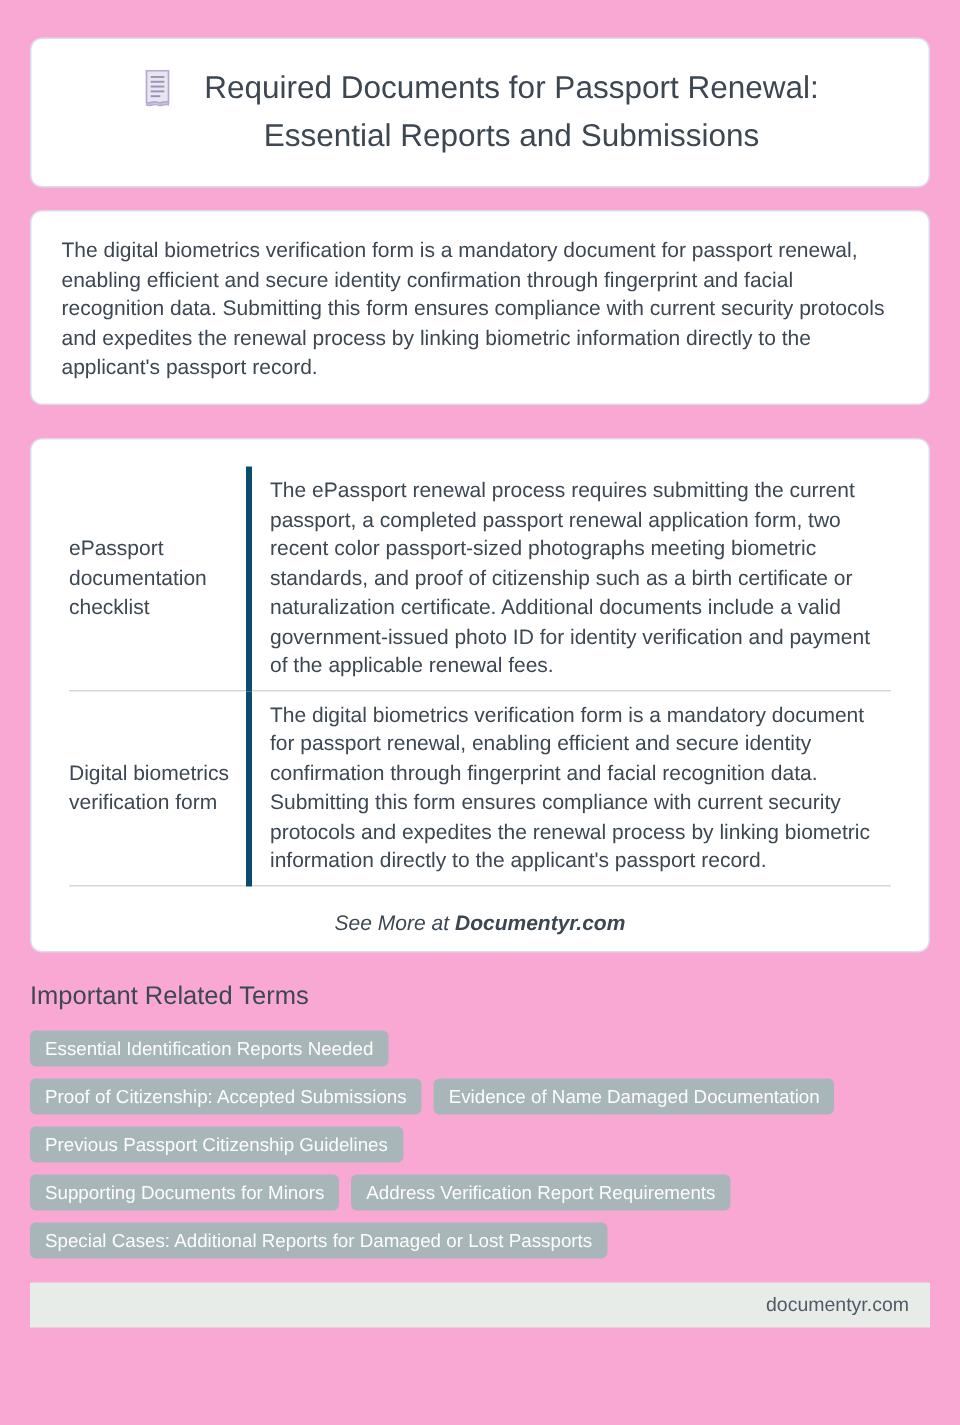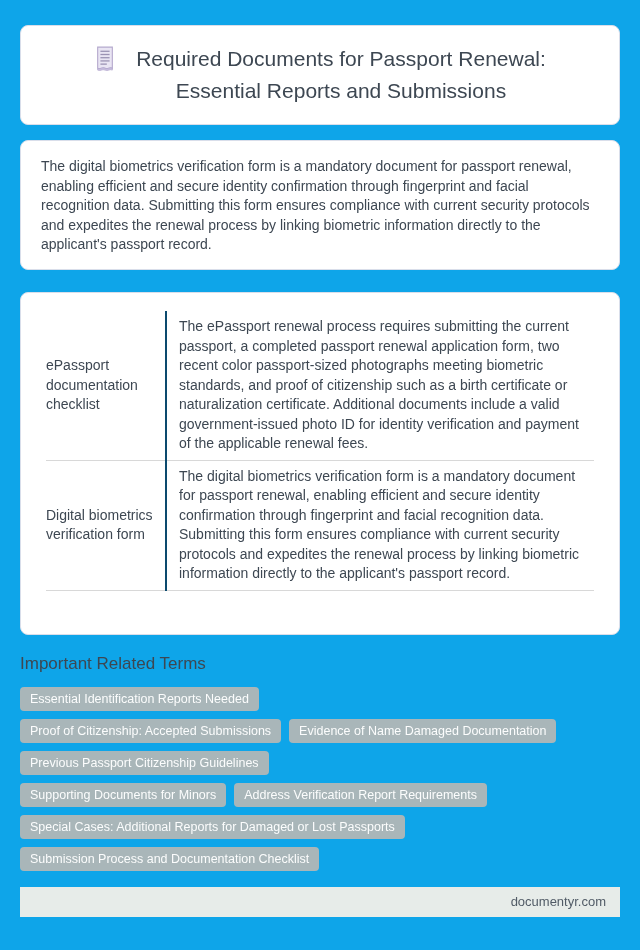"Required Documents for Passport Renewal:" .page { background: #0ea5e9 -> #f9a8d4 }
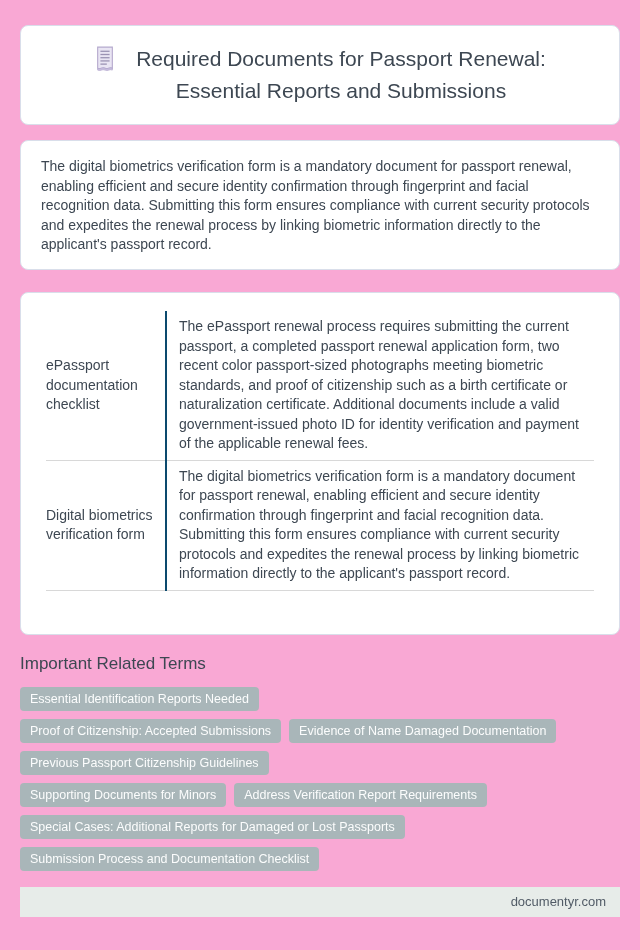"ePassport documentation checklist" td.term-cell { border-right: 2px solid #0c4a6e -> 4px solid #0c4a6e }
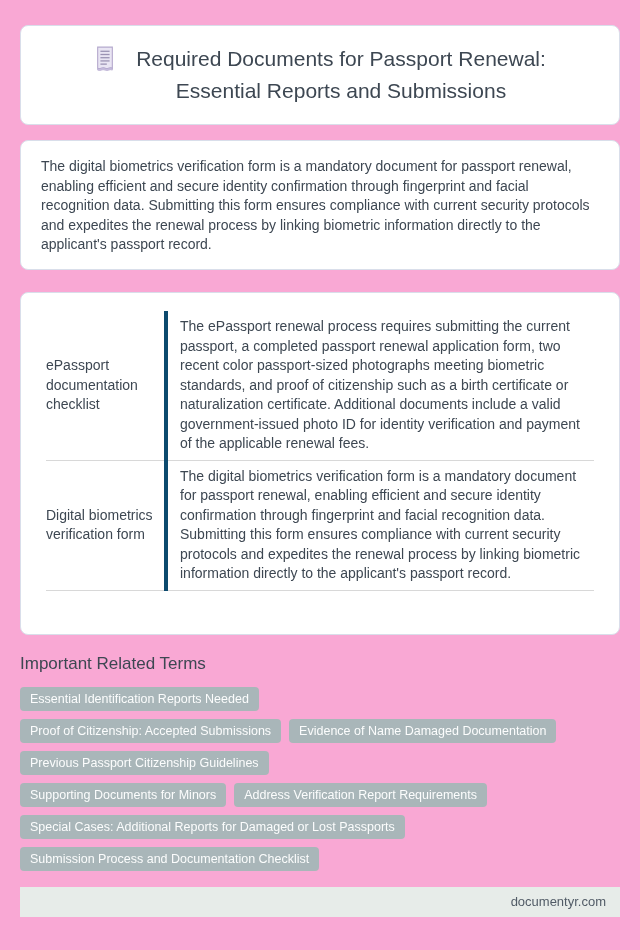"See More at Documentyr.com" div.see-more { html: none -> <div> <span>See More at</span><span>Documentyr.com</span> </div> }
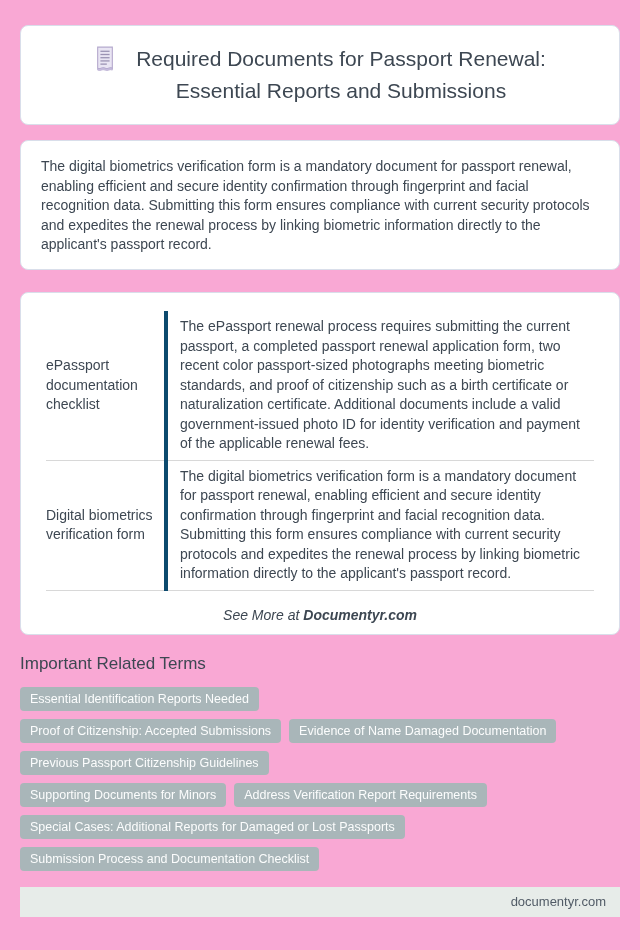"Submission Process and Documentation" div.tag-row { html: <div> <span>Submission Process and Documentation Checklist</span> </div> -> none }
